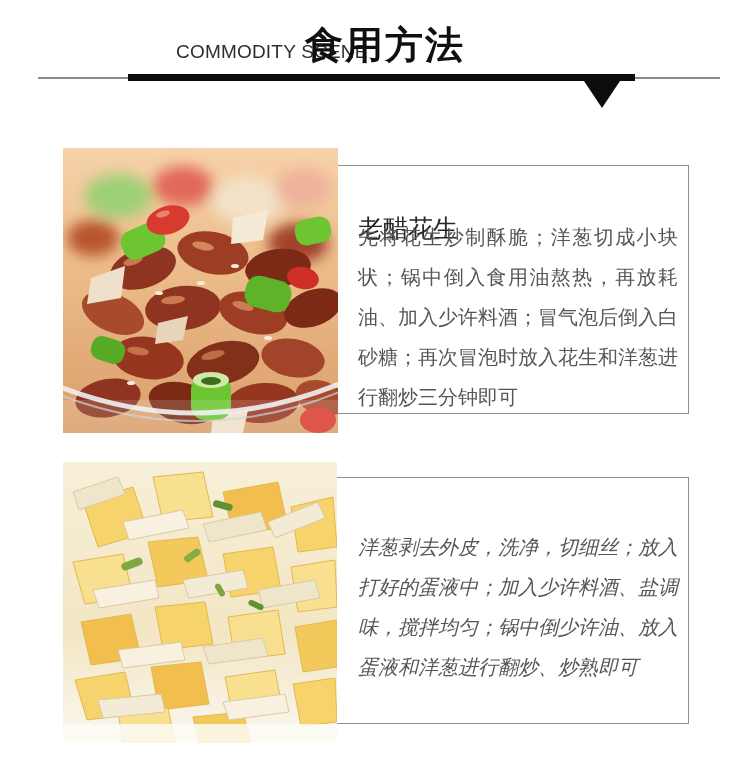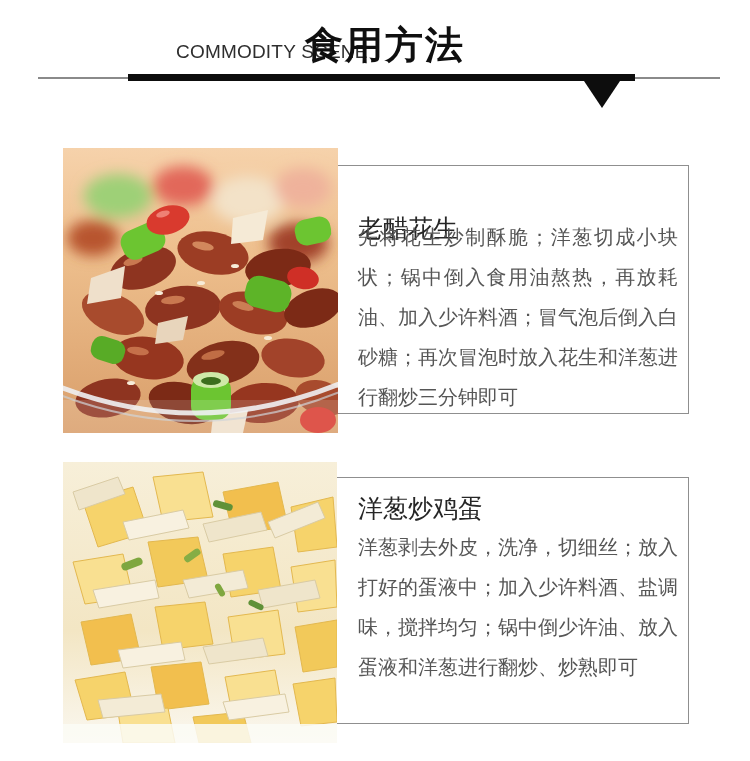"洋葱炒鸡蛋" div.recipe-title { html: <div>洋葱炒鸡蛋</div> -> none }
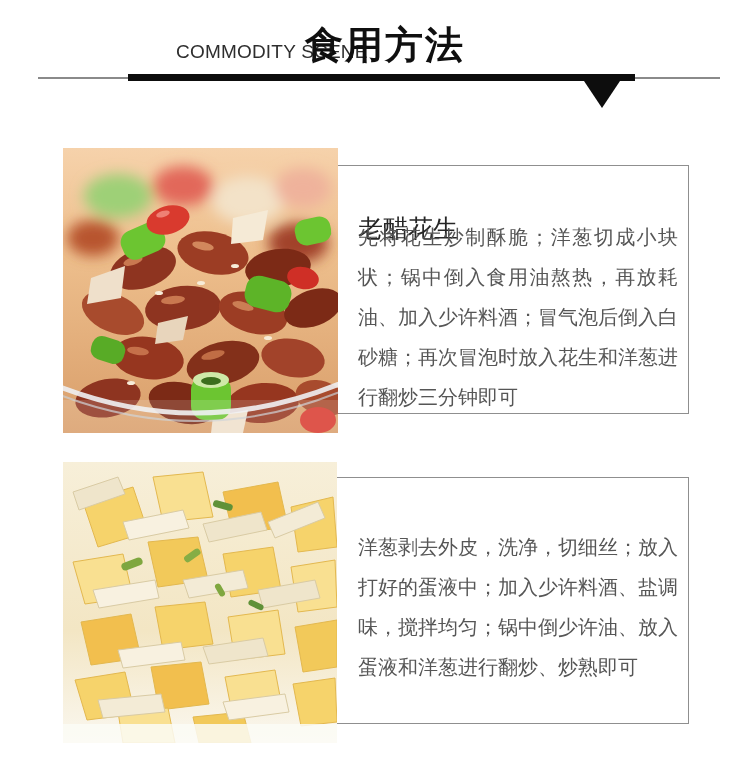"洋葱剥去外皮，洗净，切细丝；放入打好的蛋液中；加入少许料酒、盐调味，搅拌均匀；锅" .body-2 { font-style: none -> italic }
